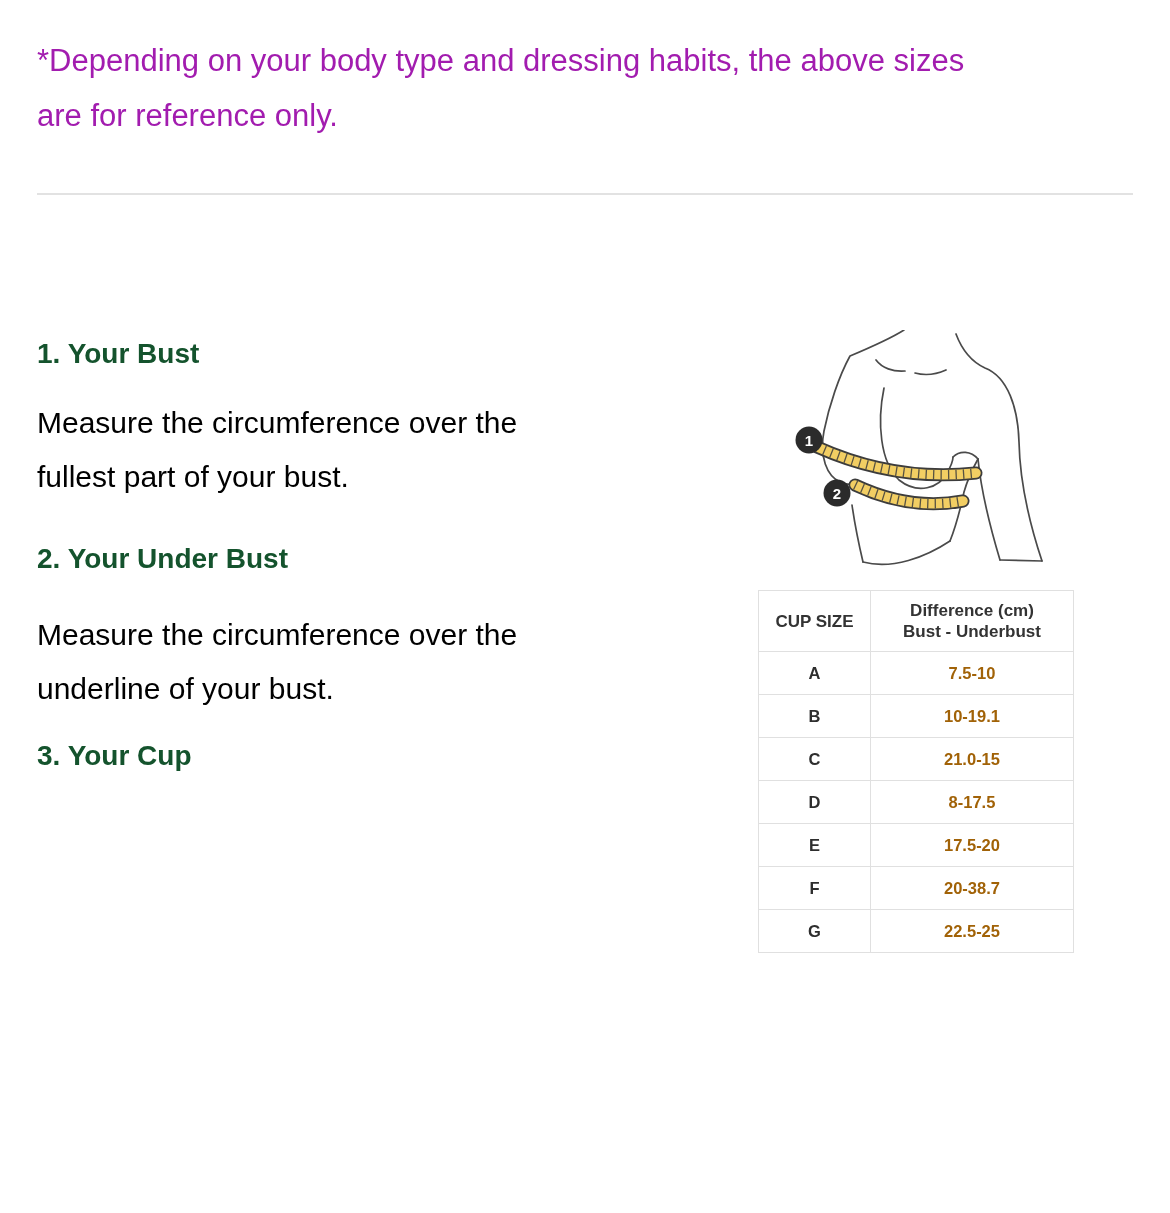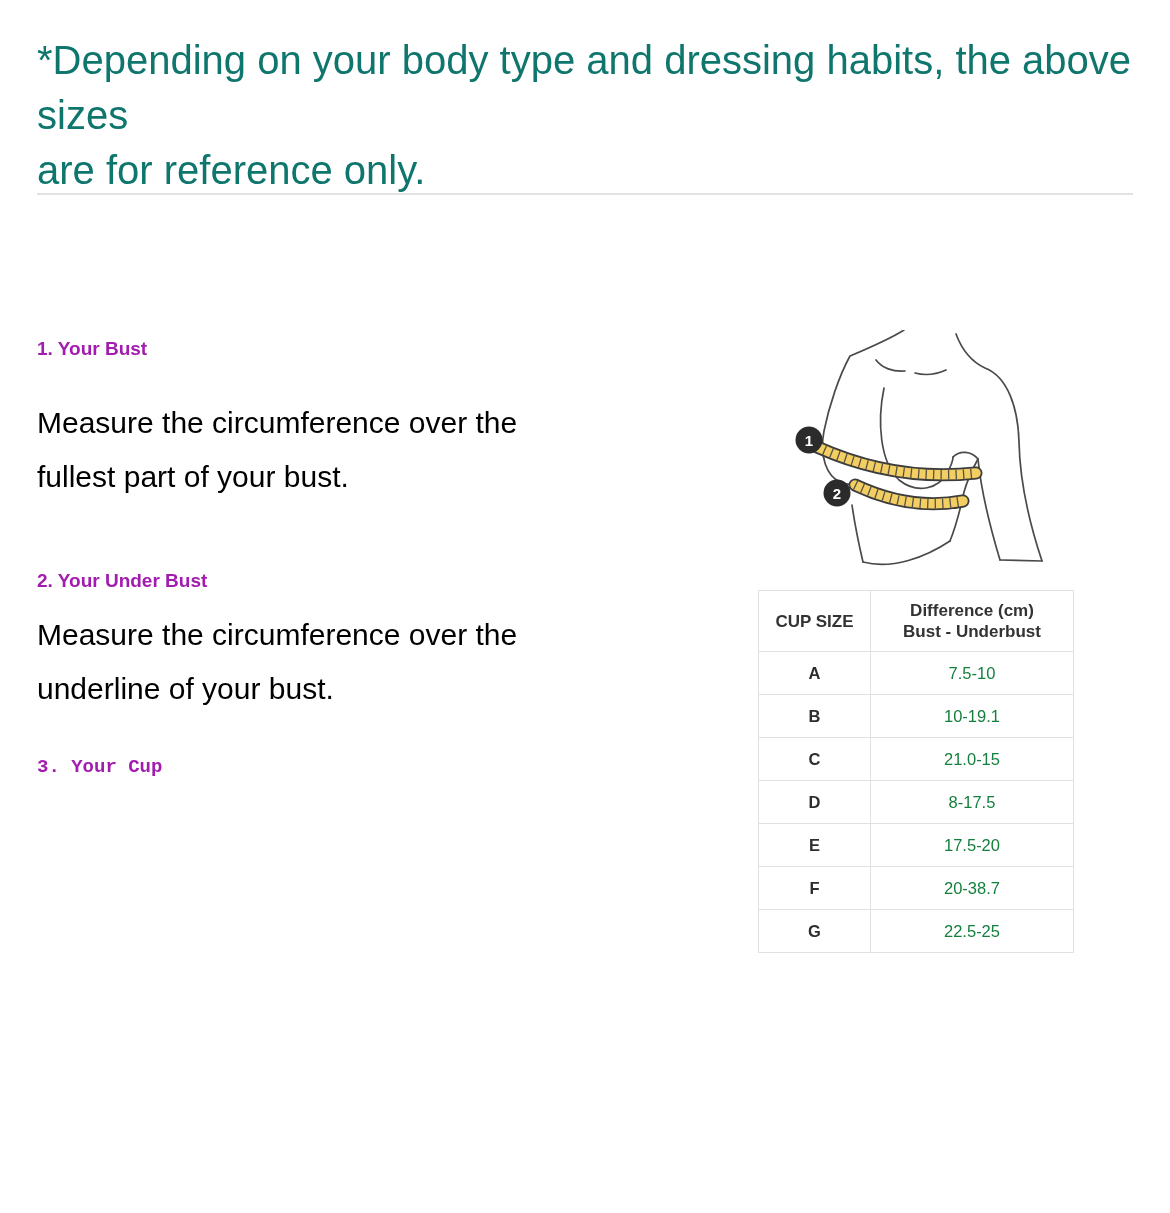"*Depending on your body type" .disclaimer { color: #0f766e -> #a21caf; font-size: 40px -> 31px }
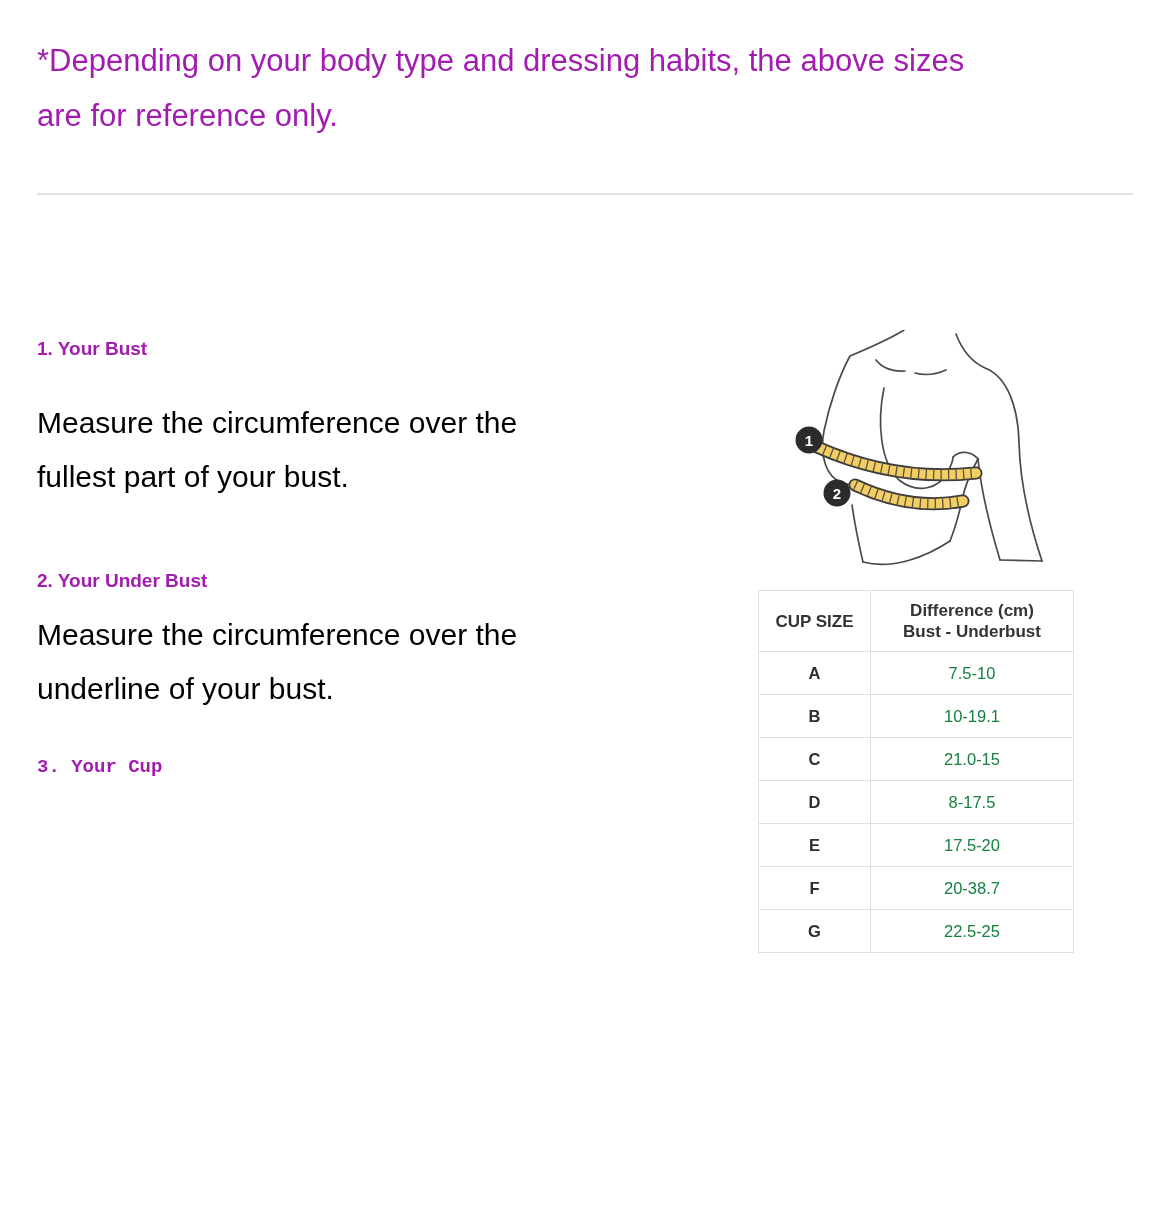"1. Your Bust" .section-title { color: #a21caf -> #14532d; font-size: 19px -> 28px }
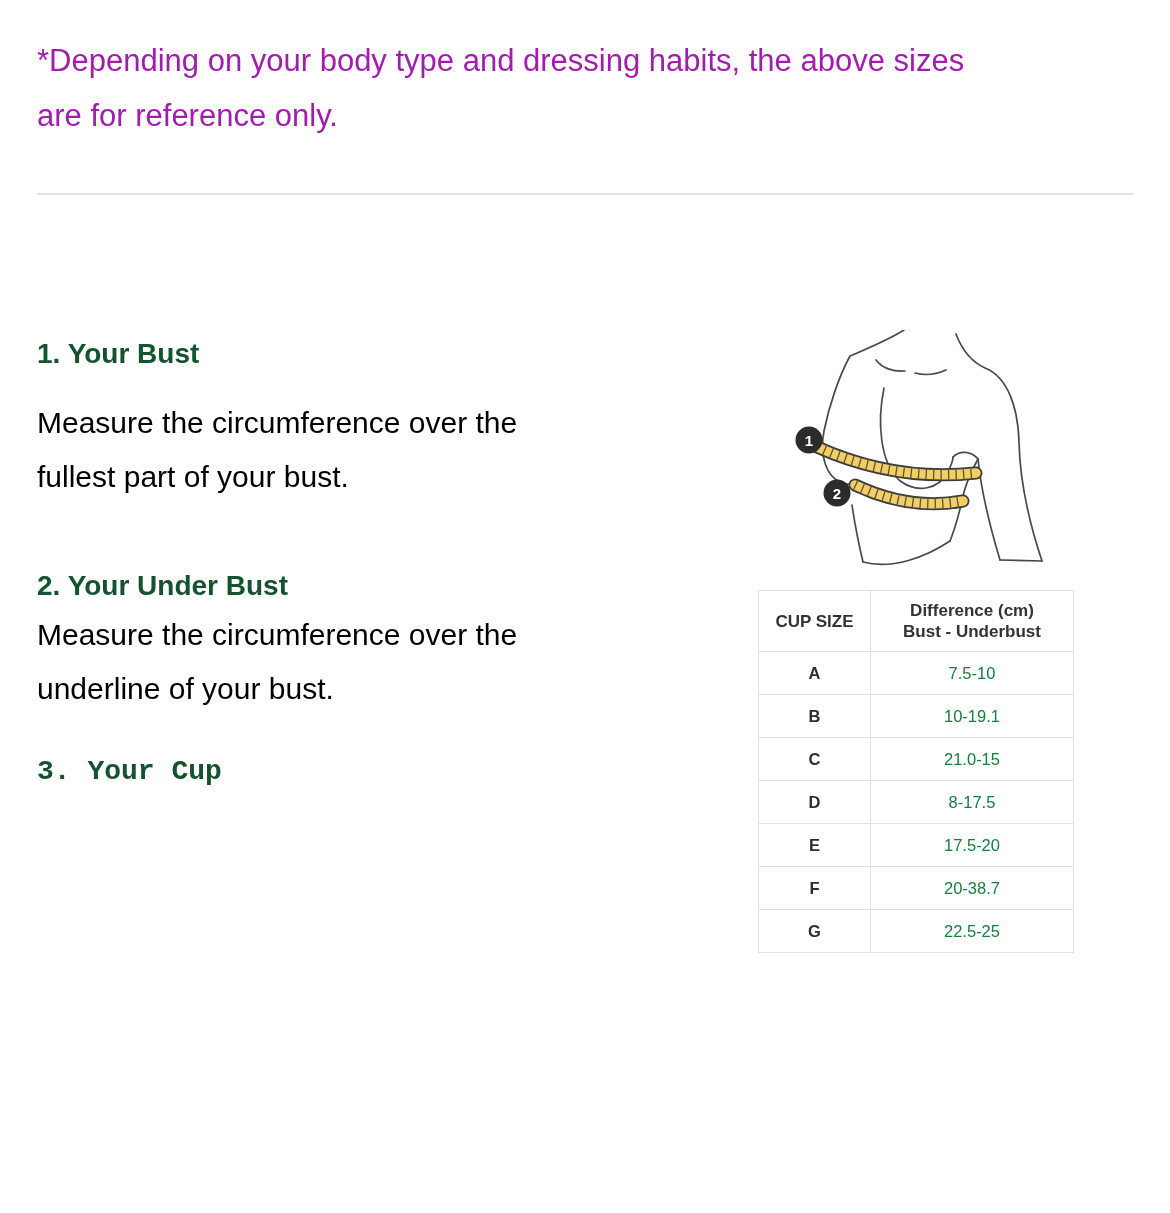"2. Your Under Bust" #sec2-title { top: 570px -> 543px }
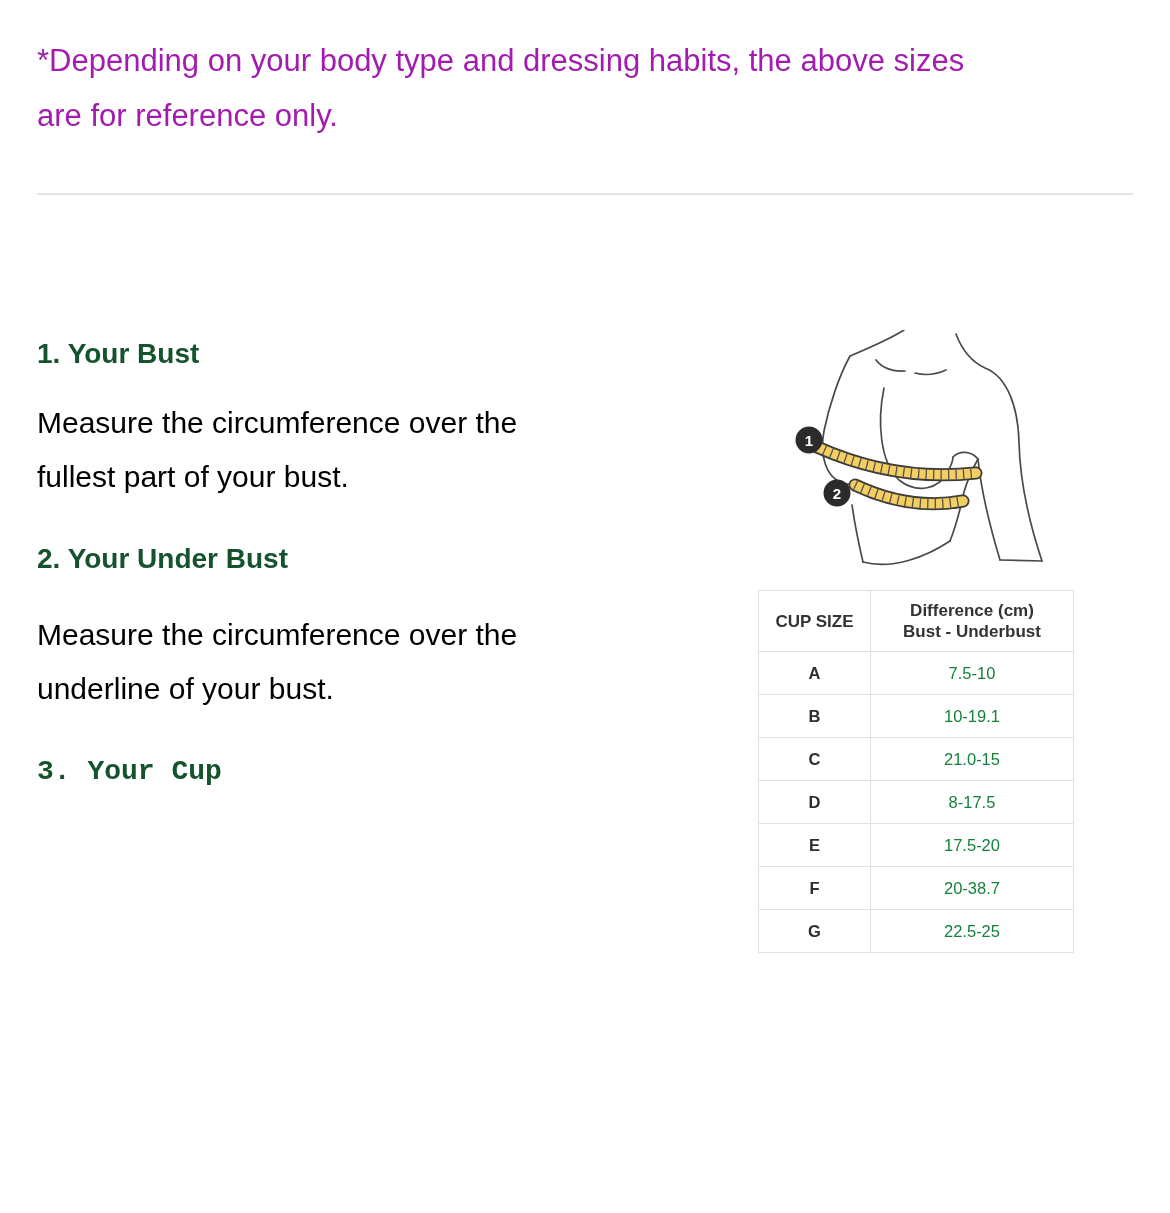"7.5-10" .size-table td { color: #15803d -> #a16207; font-weight: 400 -> 700 }
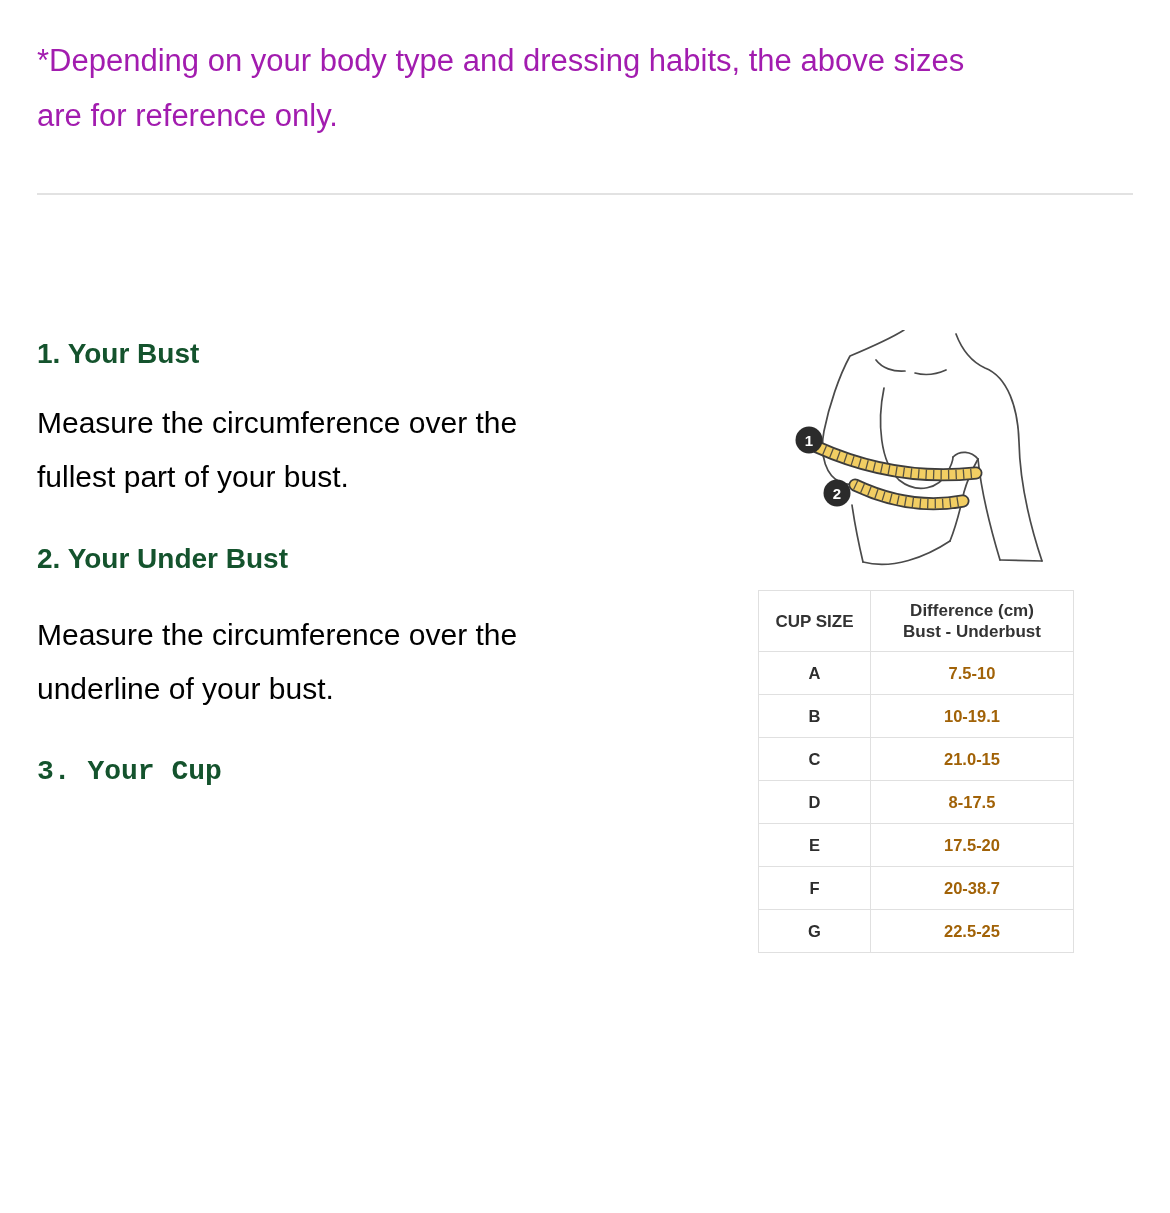"3. Your Cup" #sec3-title { font-family: Liberation Mono, monospace -> none; top: 756px -> 740px }
